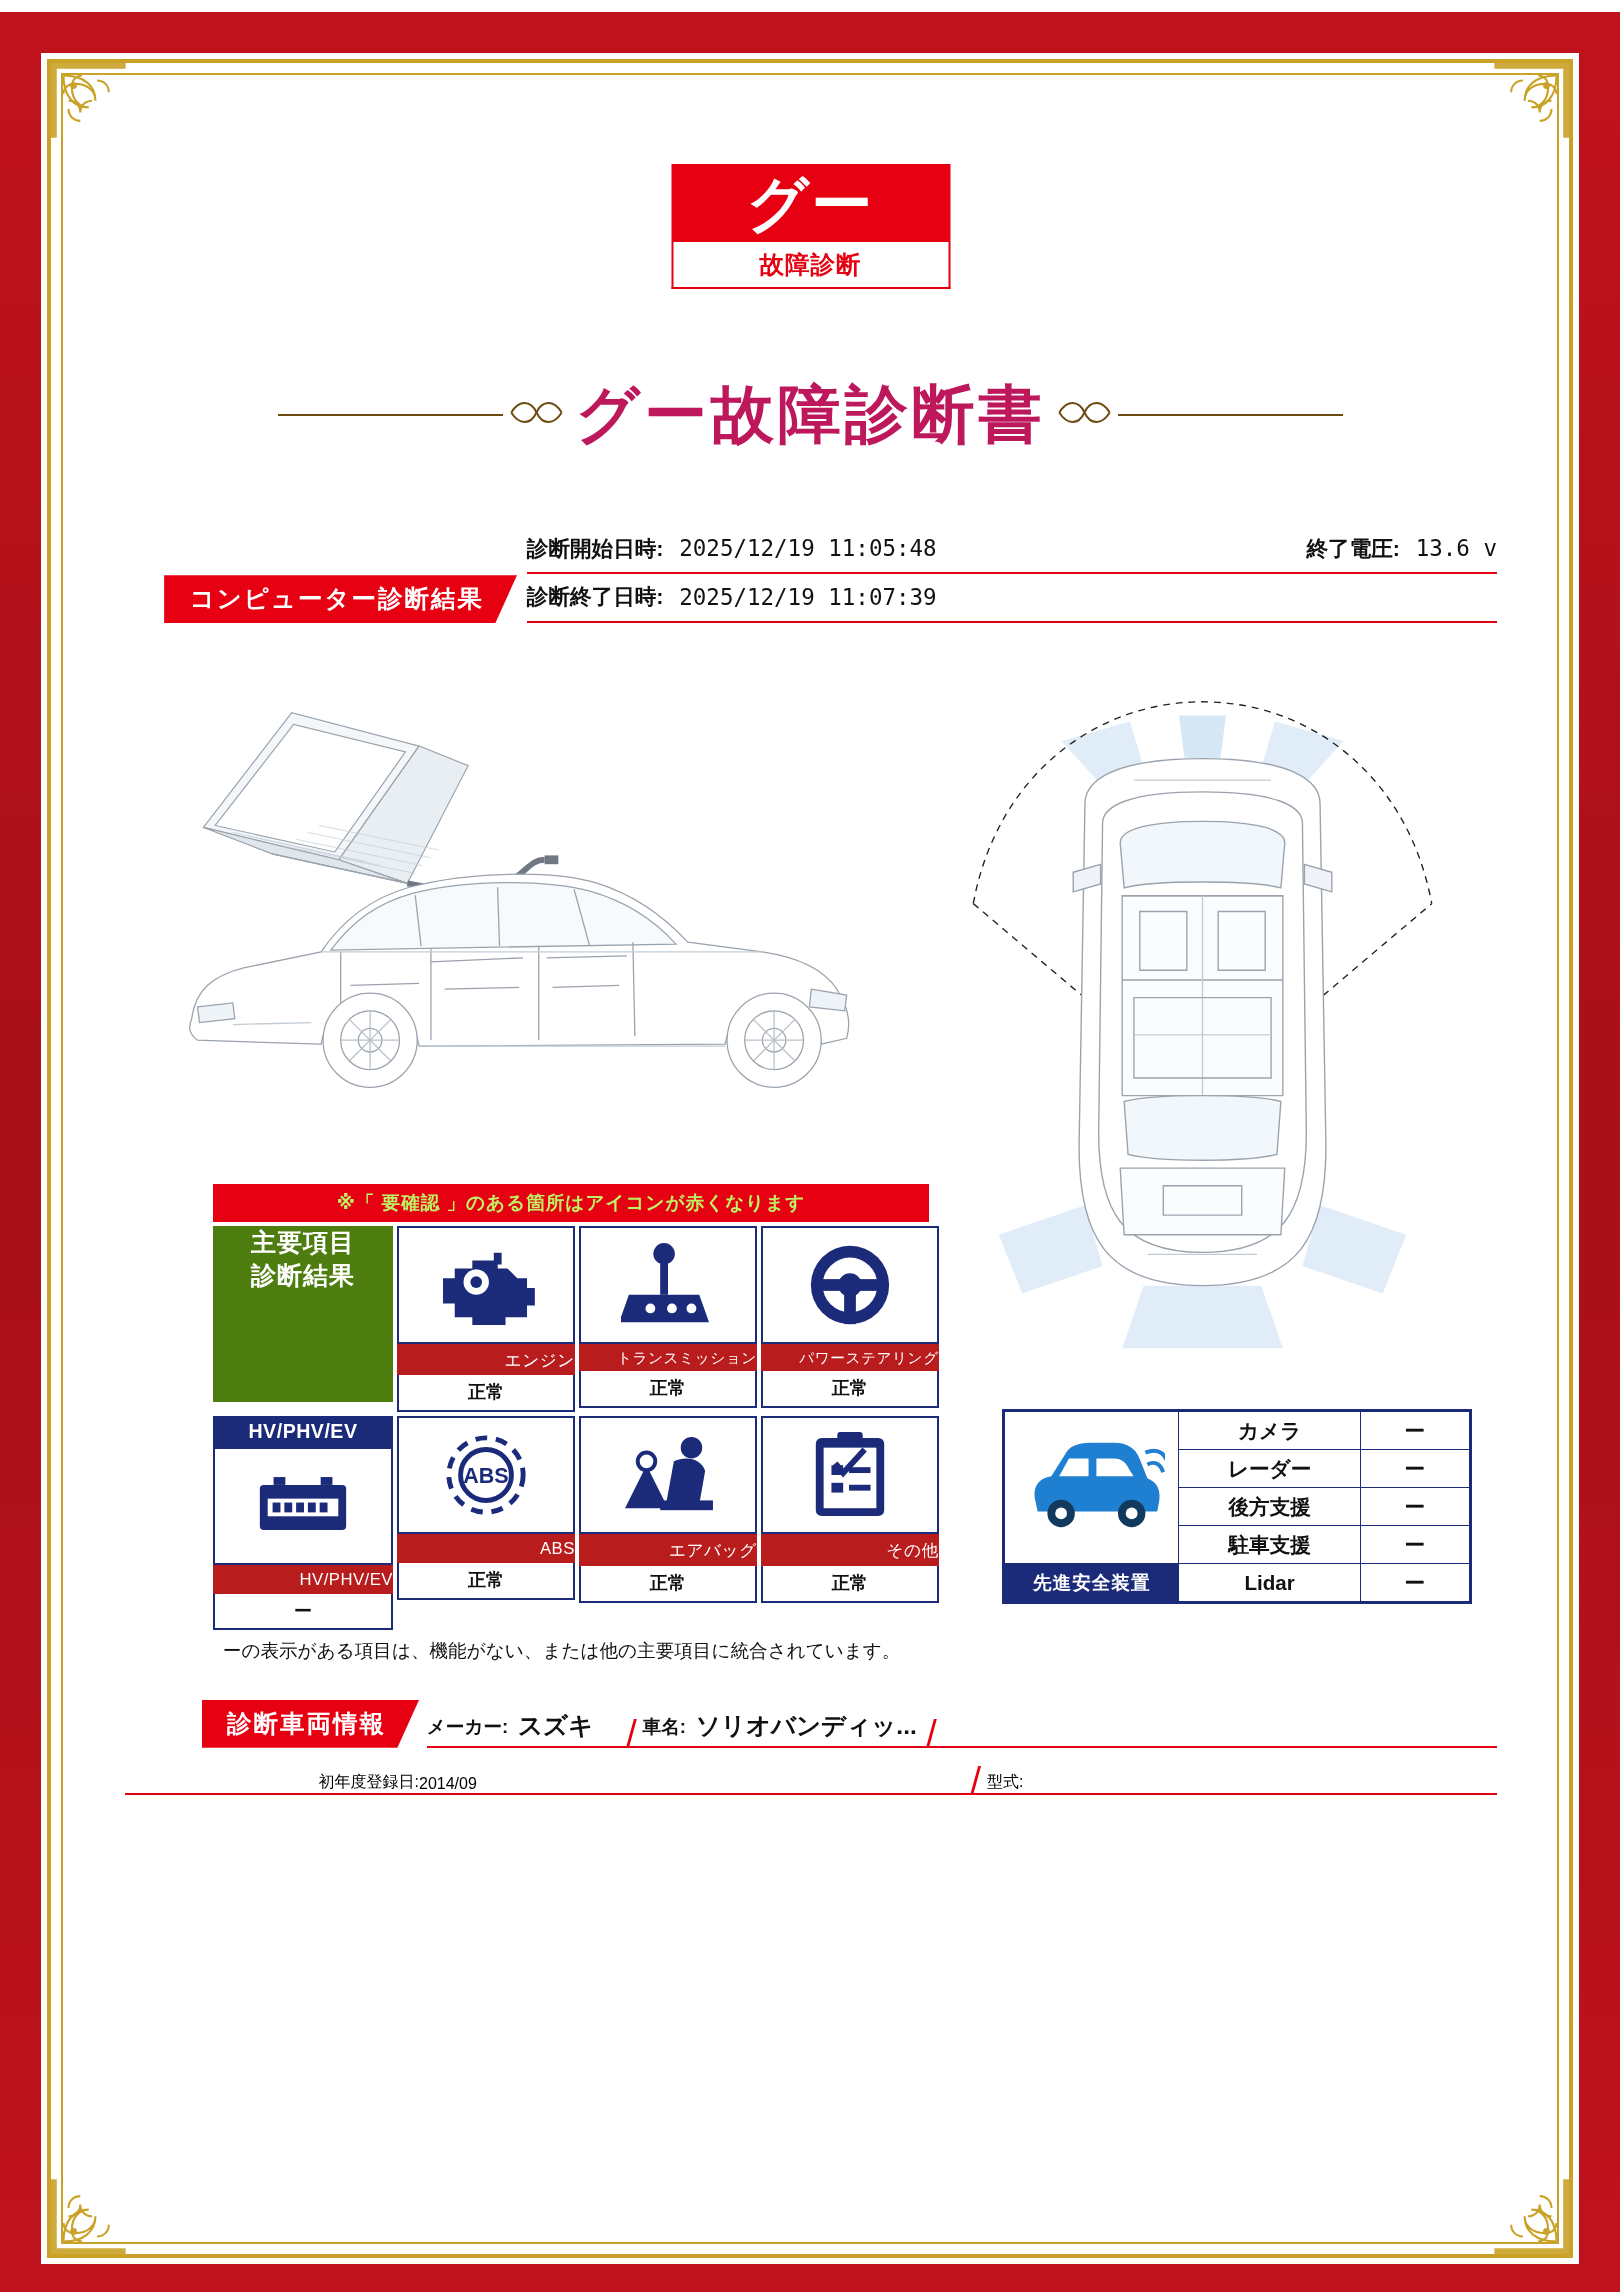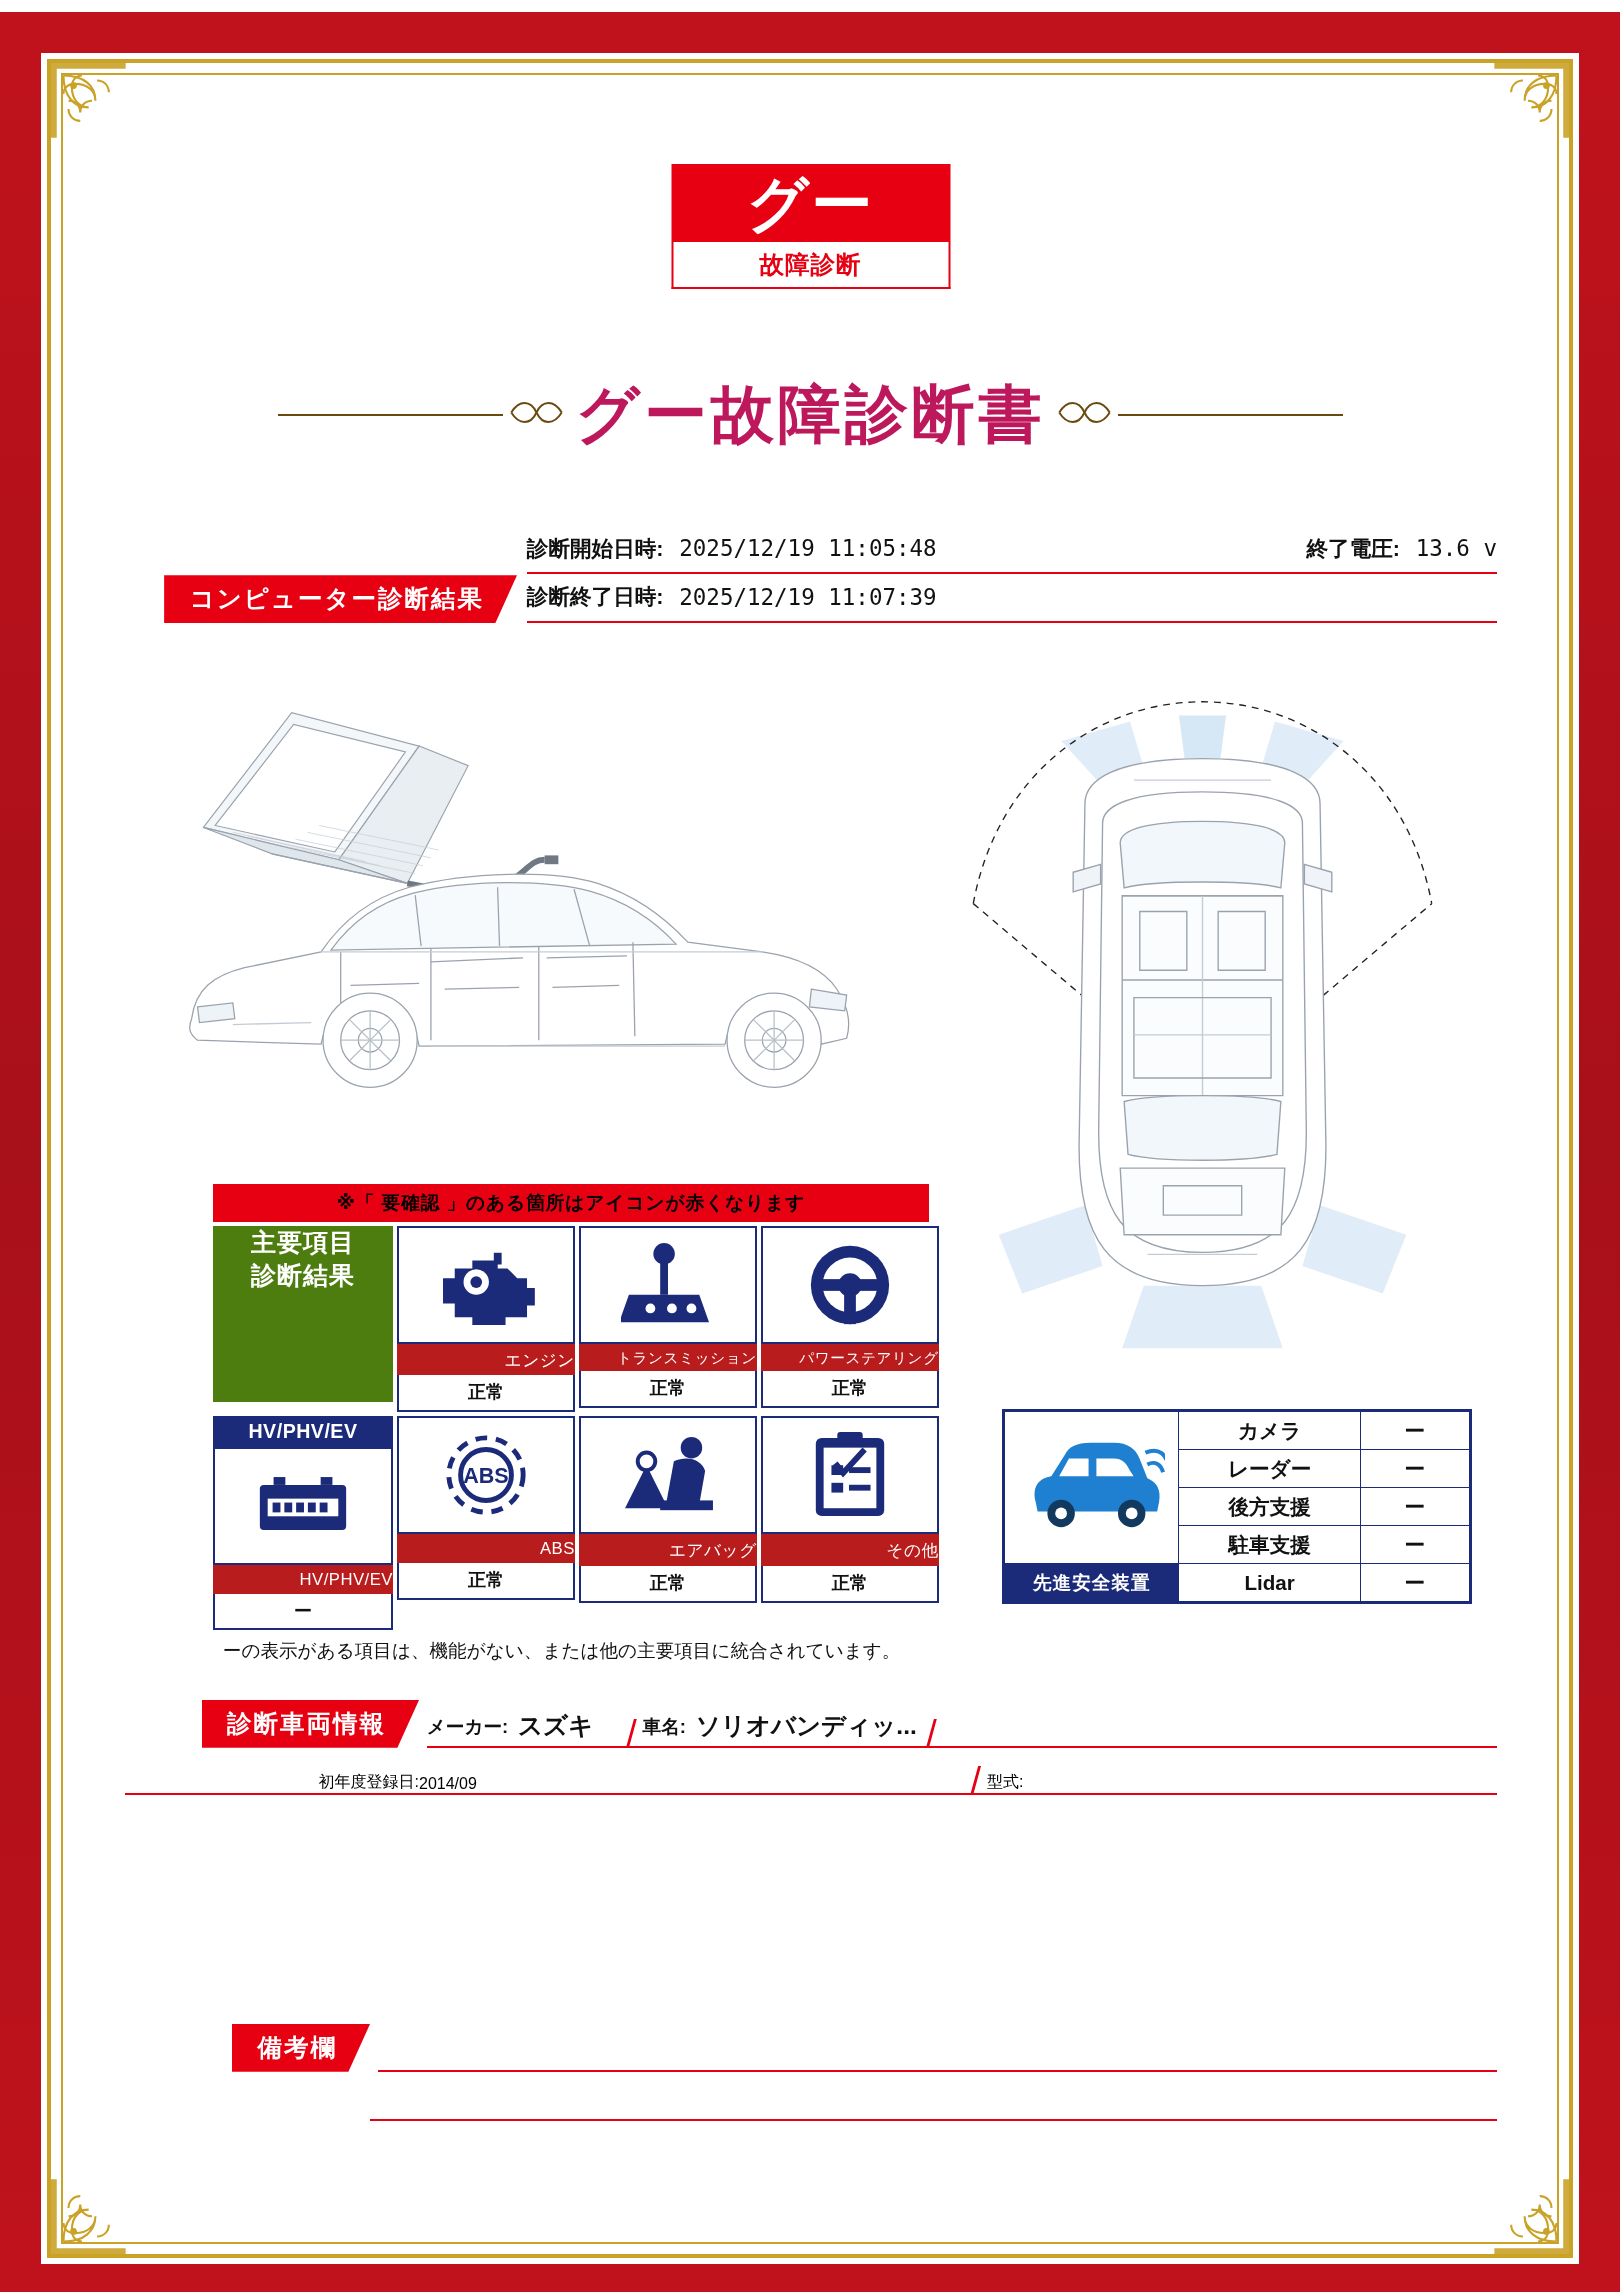"※「 要確認 」のある箇所はアイコンが赤くなります" .panel-note { color: #000000 -> #bef264 }
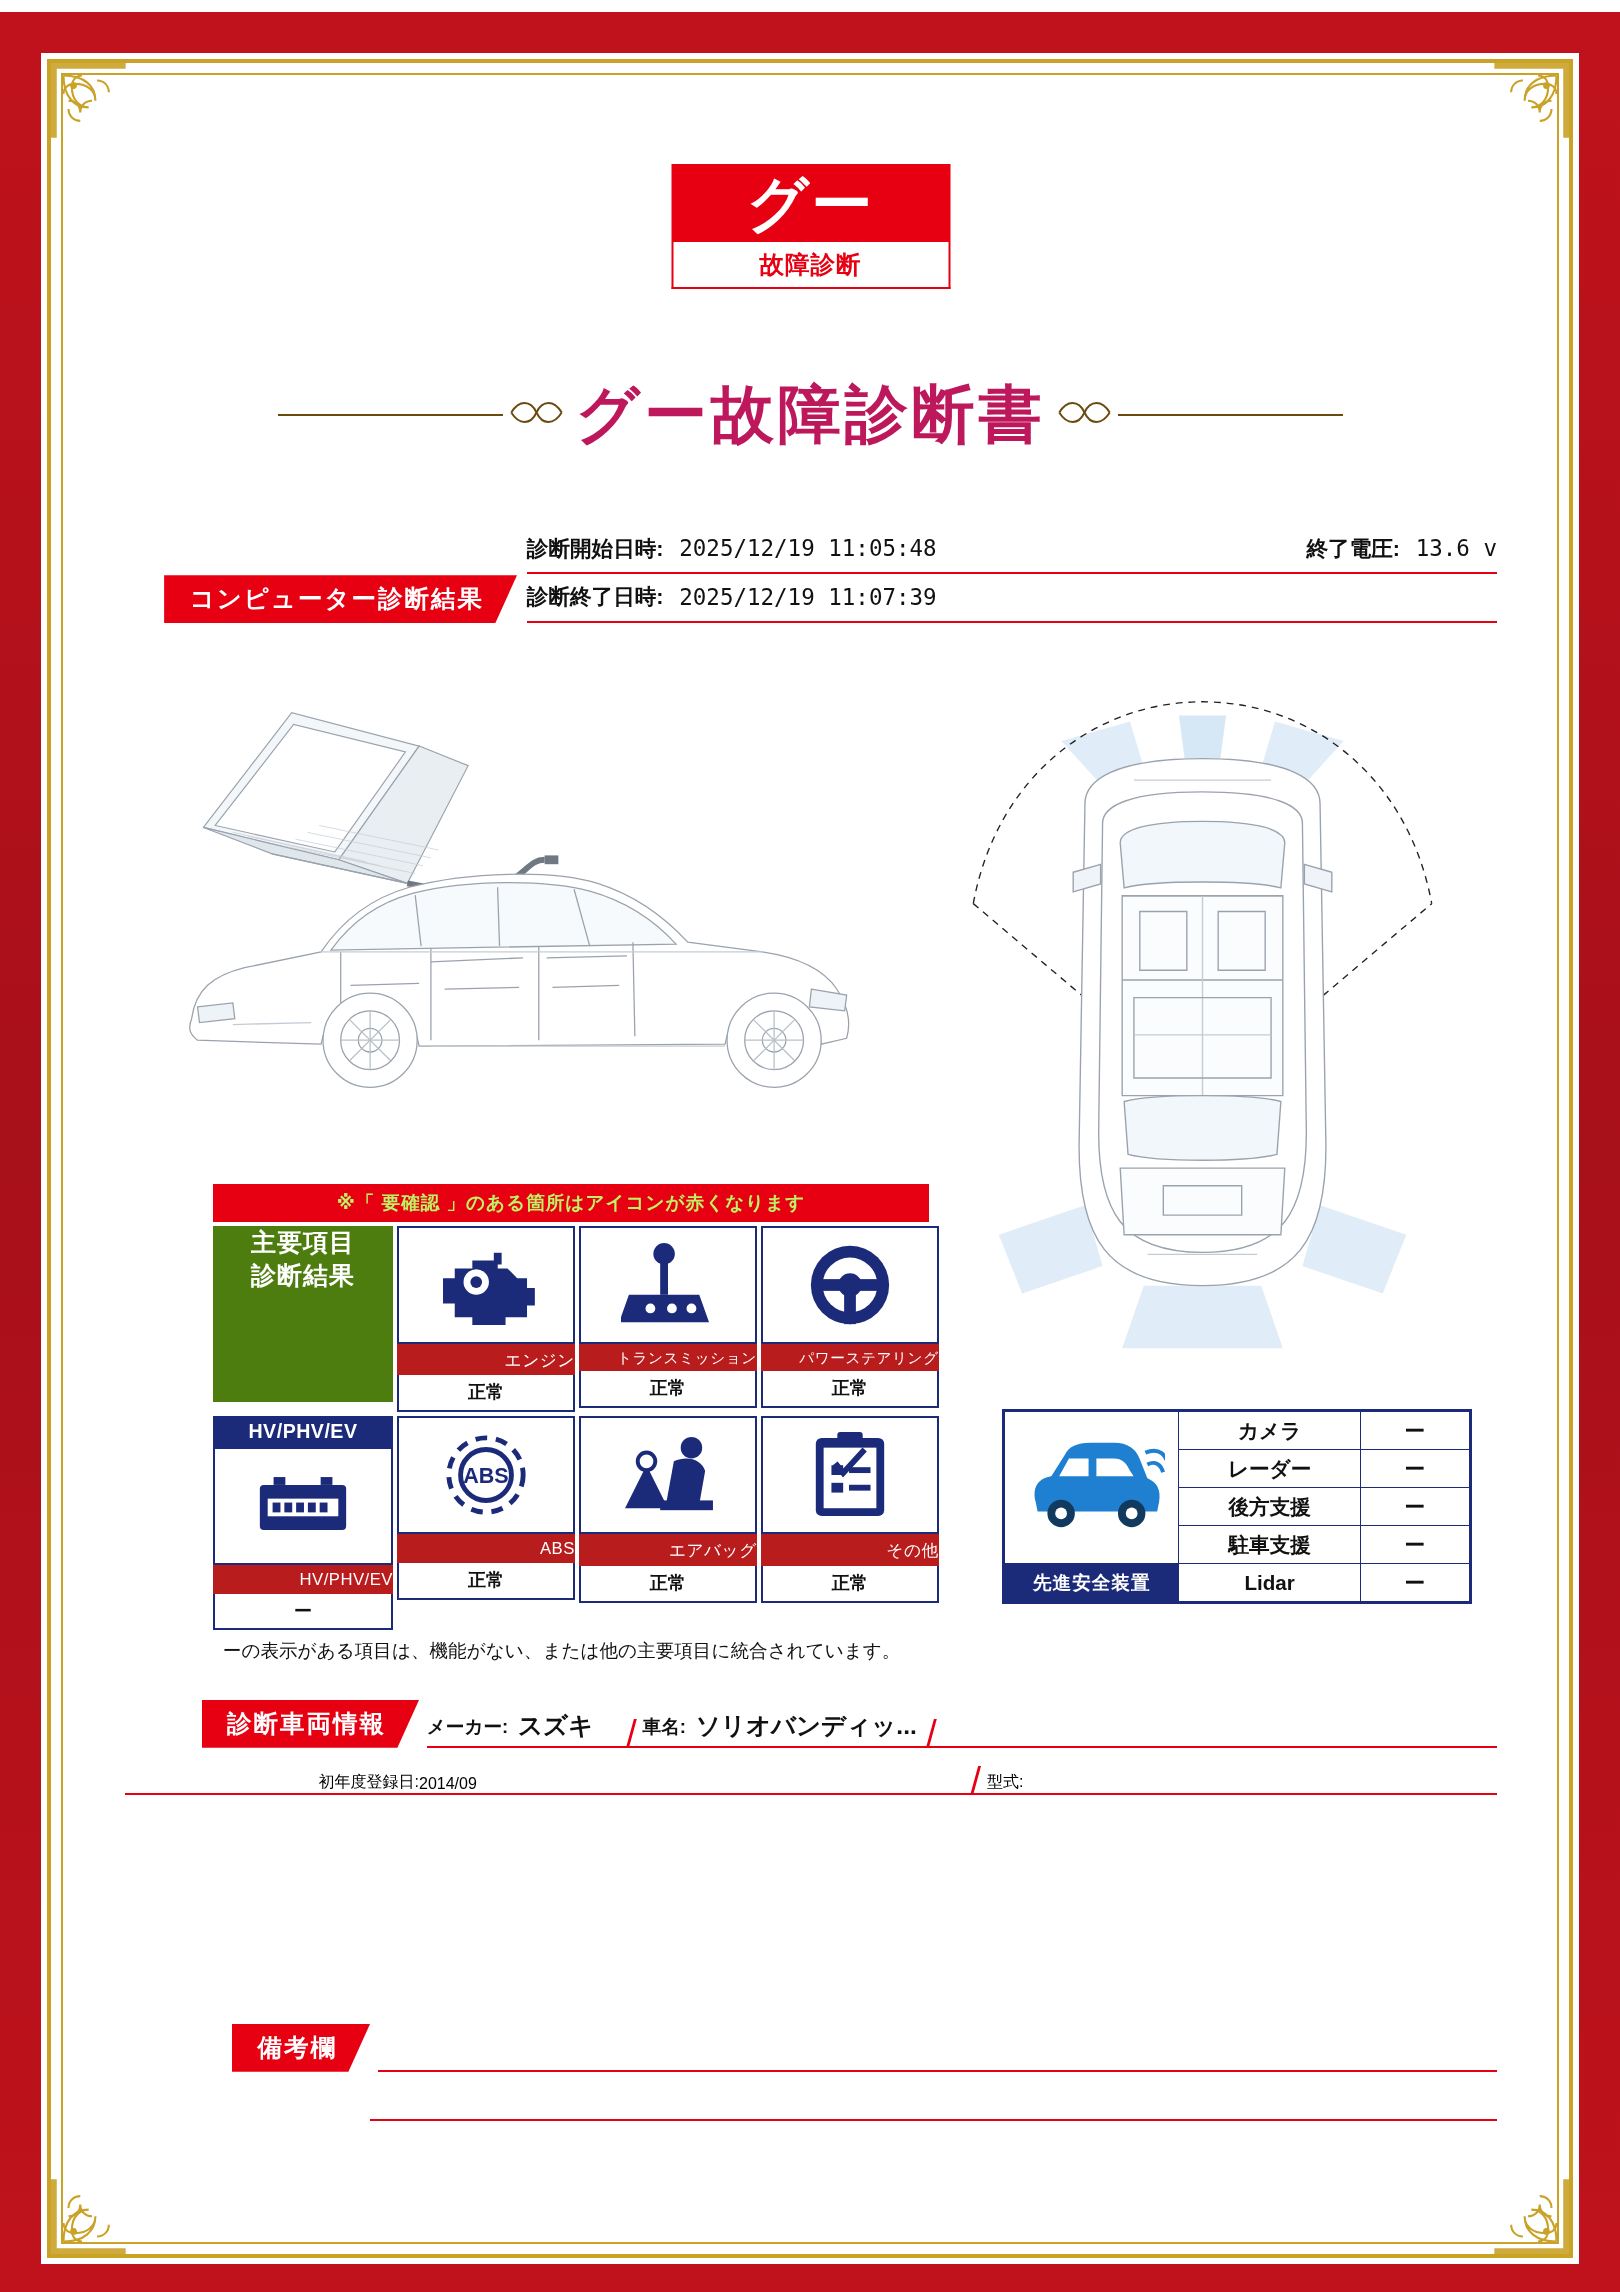"備考欄" div.remarks { html: <div> <div> <div> <div>備考欄</div> </div> <div></div> </div> <div> <span></span> </div> </div> -> none }
